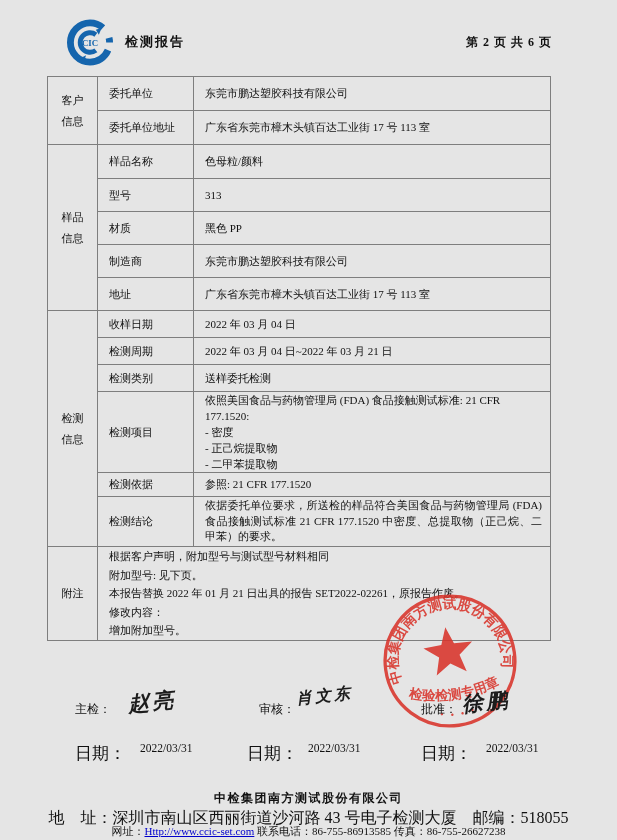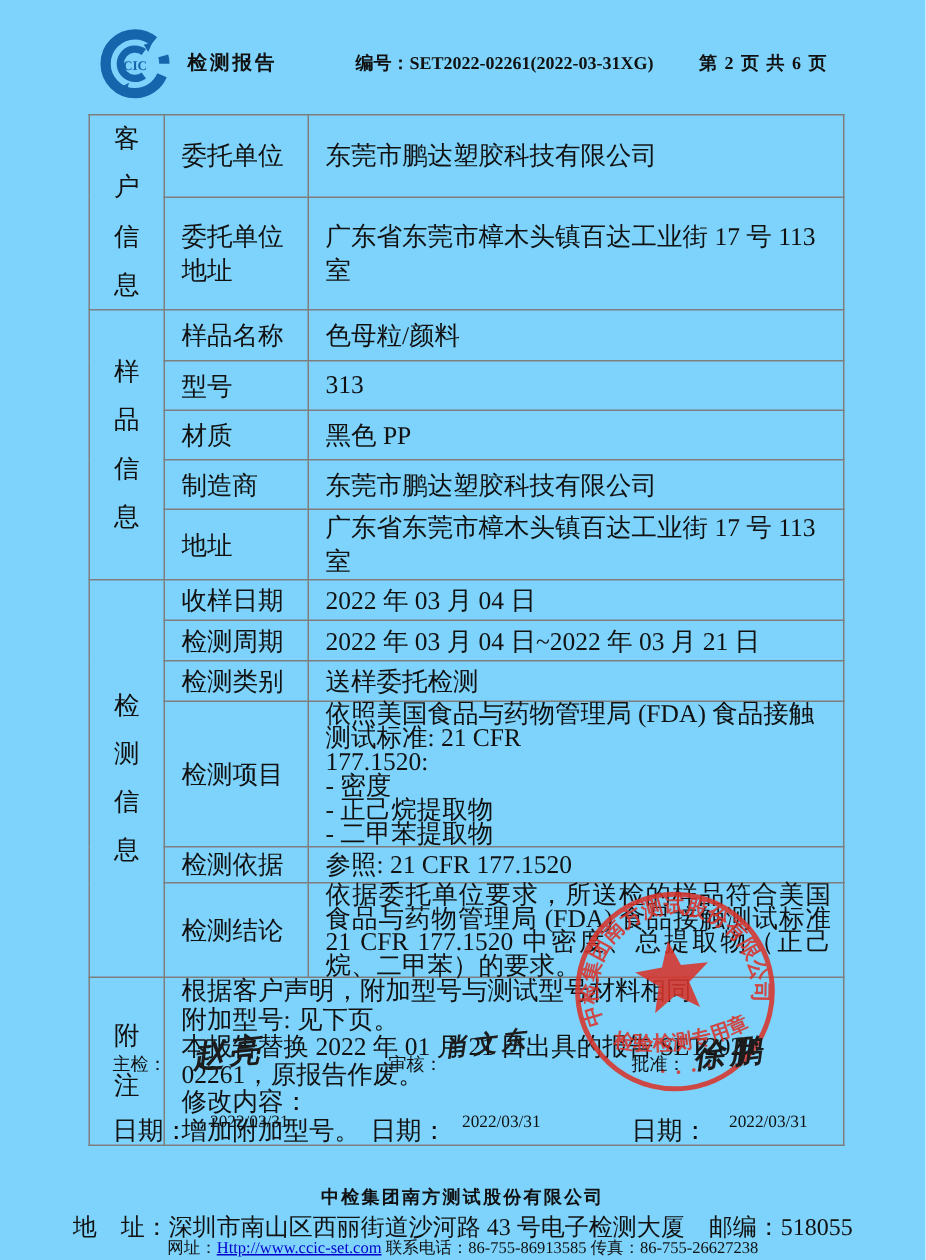"CIC" .page { background: #7dd3fc -> #e5e5e5 }
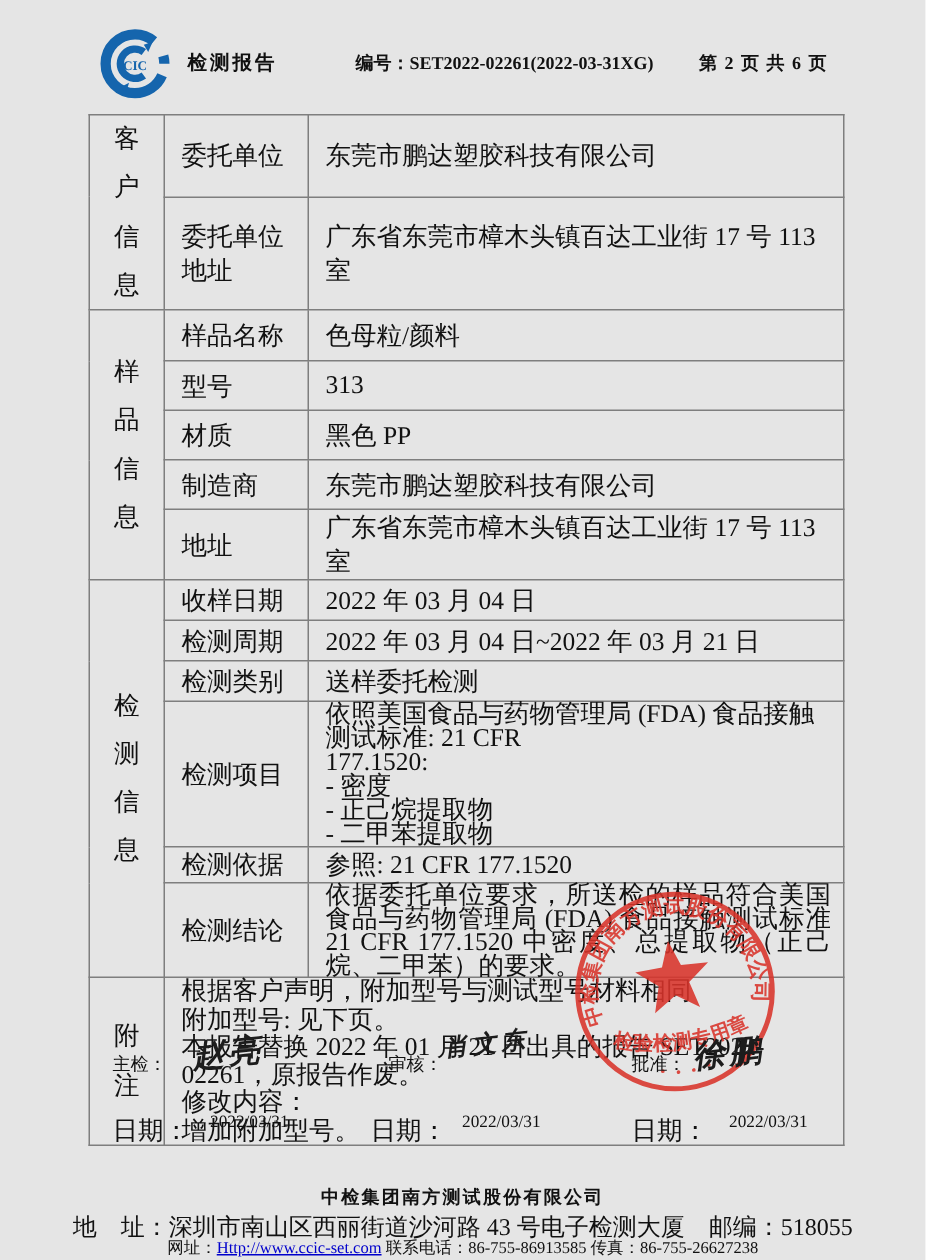"编号：SET2022-02261(2022-03-31XG)" div.hdr-no { html: <div> <span>编号：</span><span>SET2022-02261(2022-03-31XG)</span> </div> -> none }
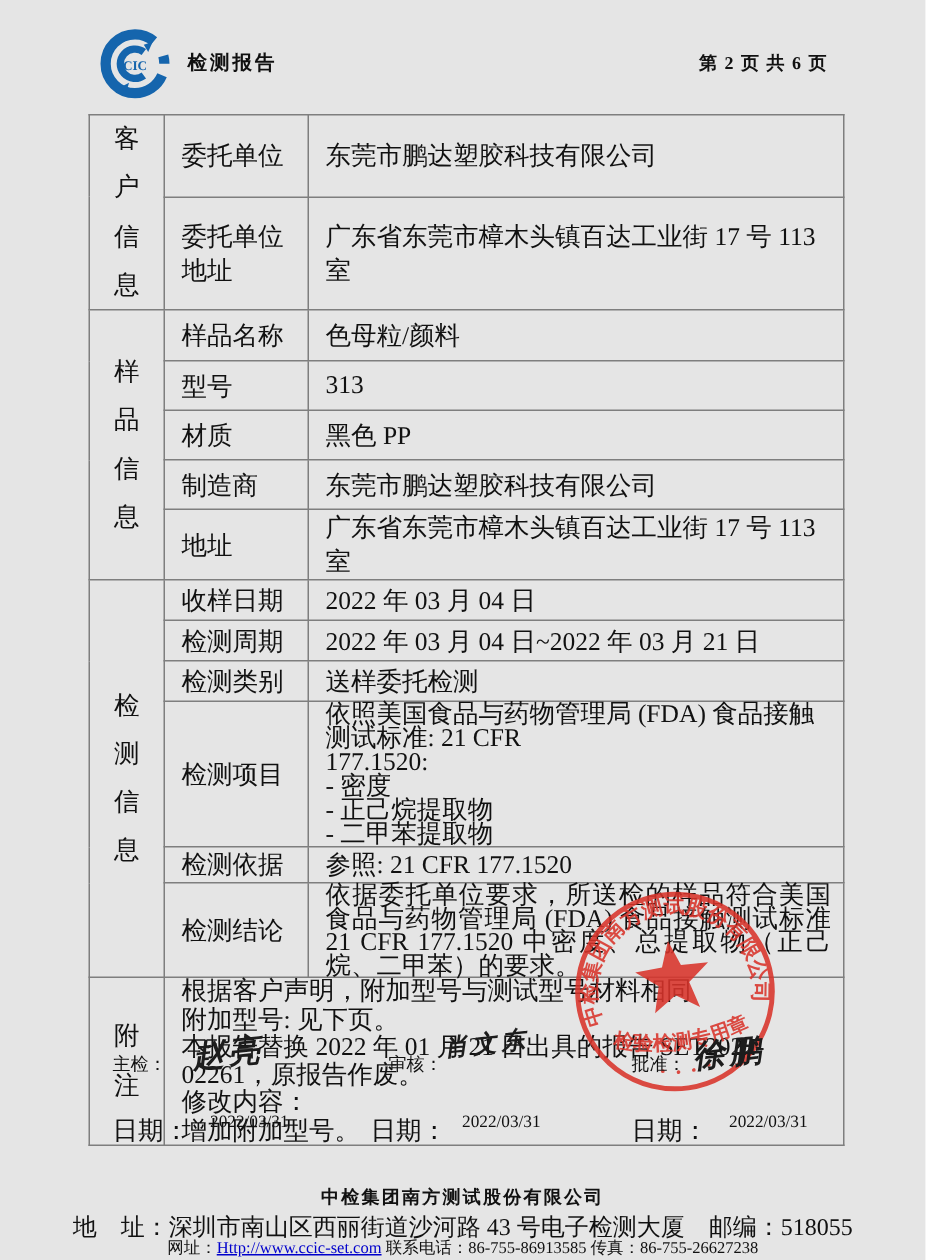"客户信息" table.report { font-size: 17px -> 11px; left: 59px -> 47px }
